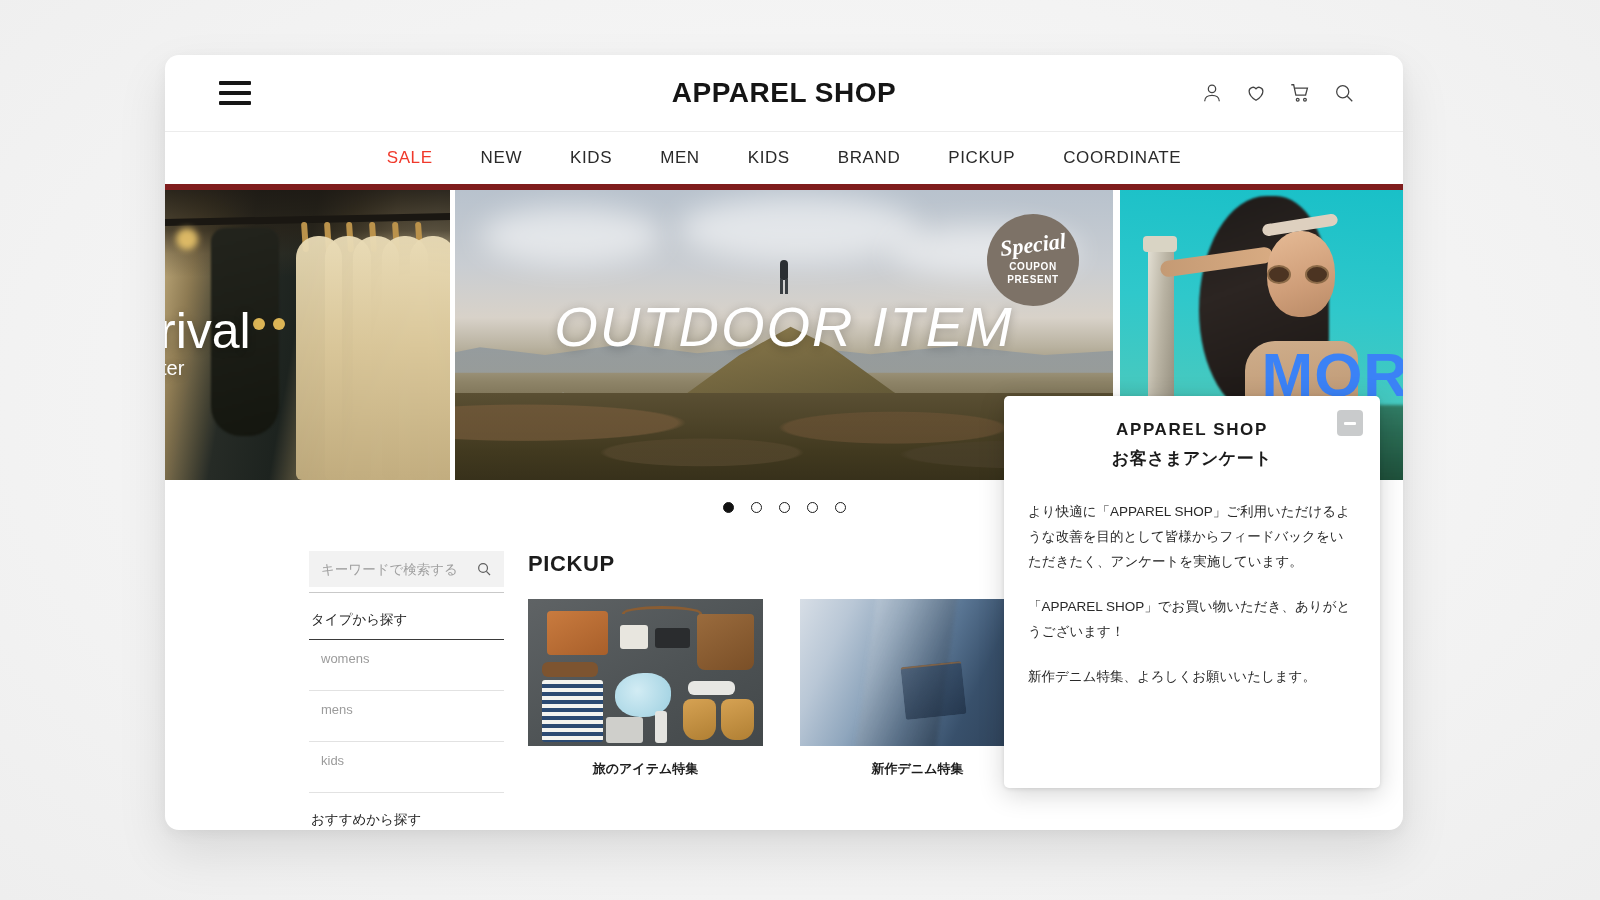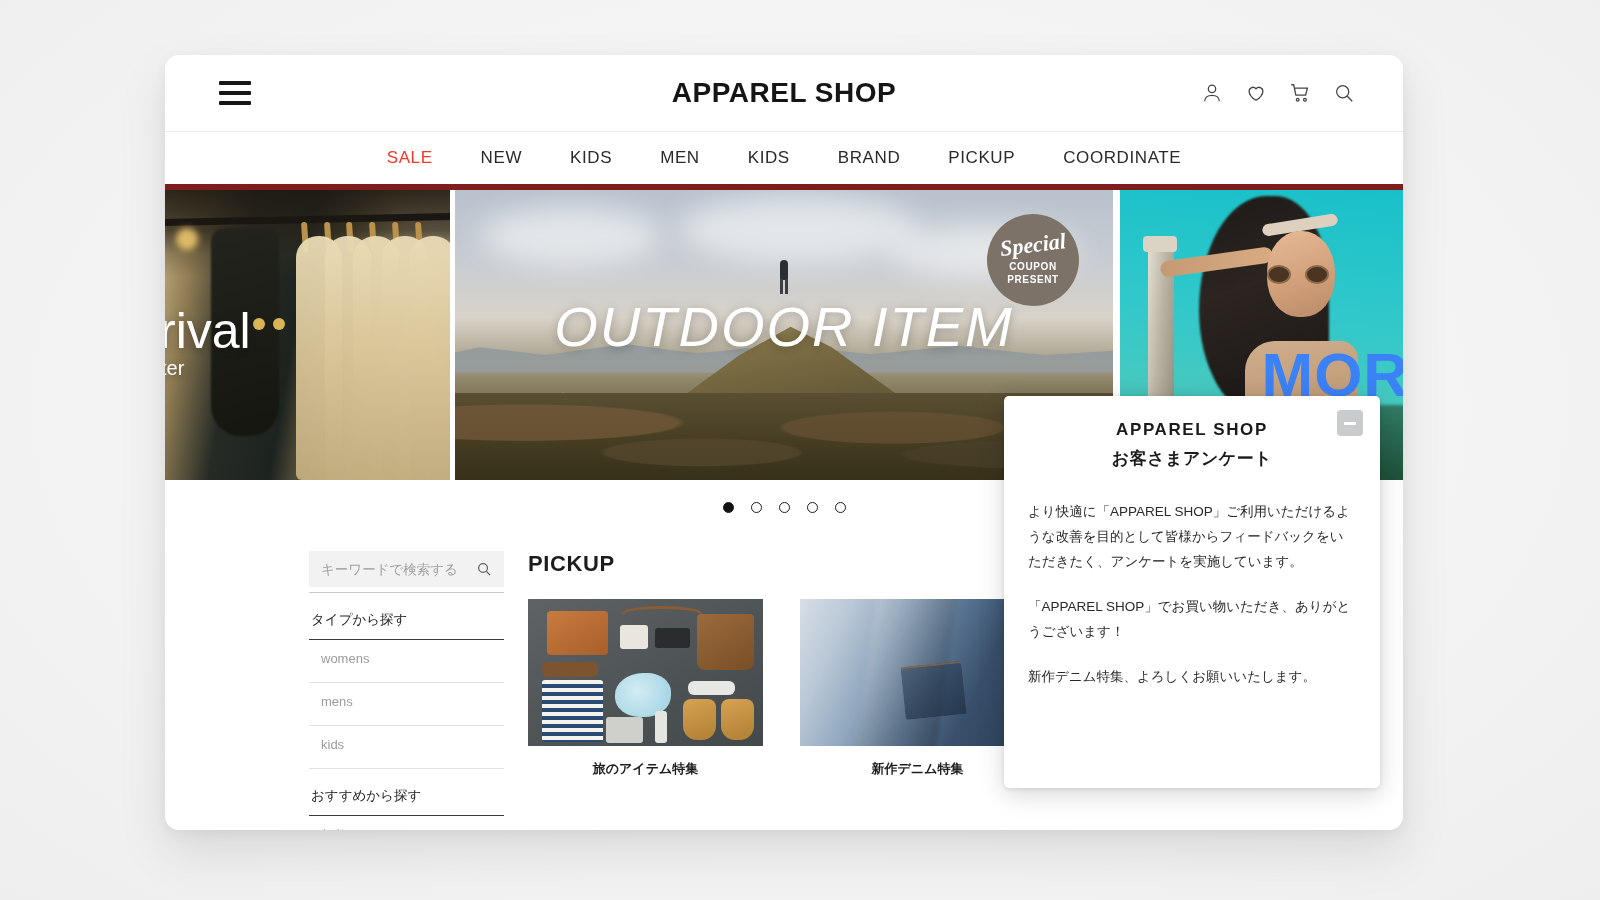"womens" .side-link { padding: 11px 4px 16px 12px -> 11px 4px 24px 12px }
